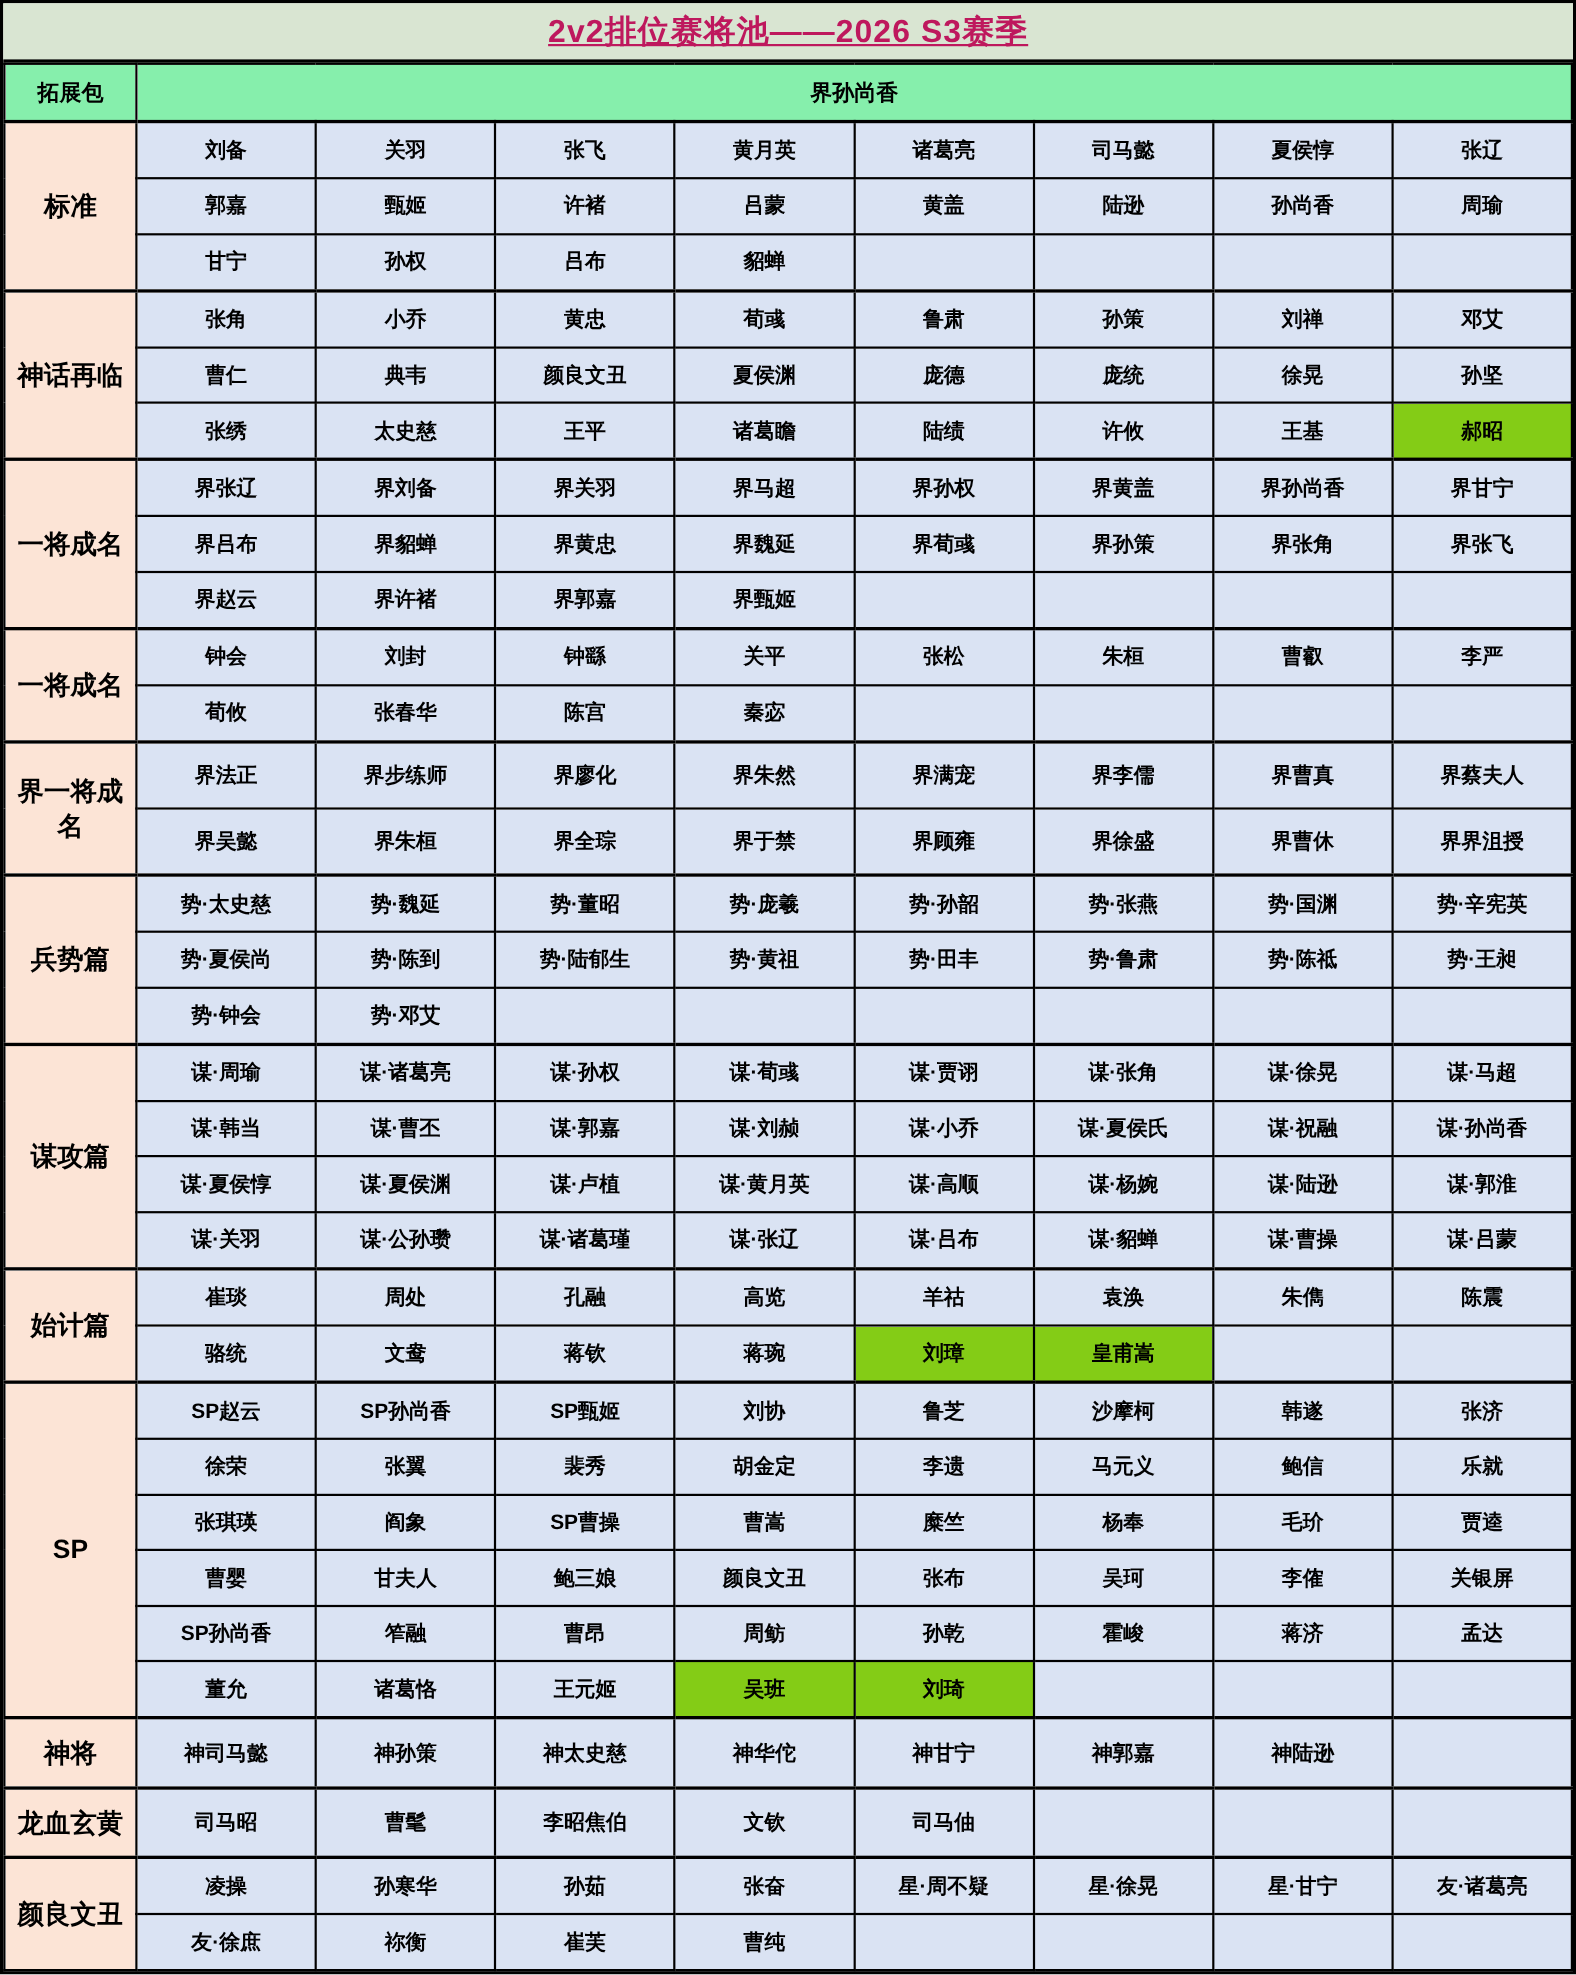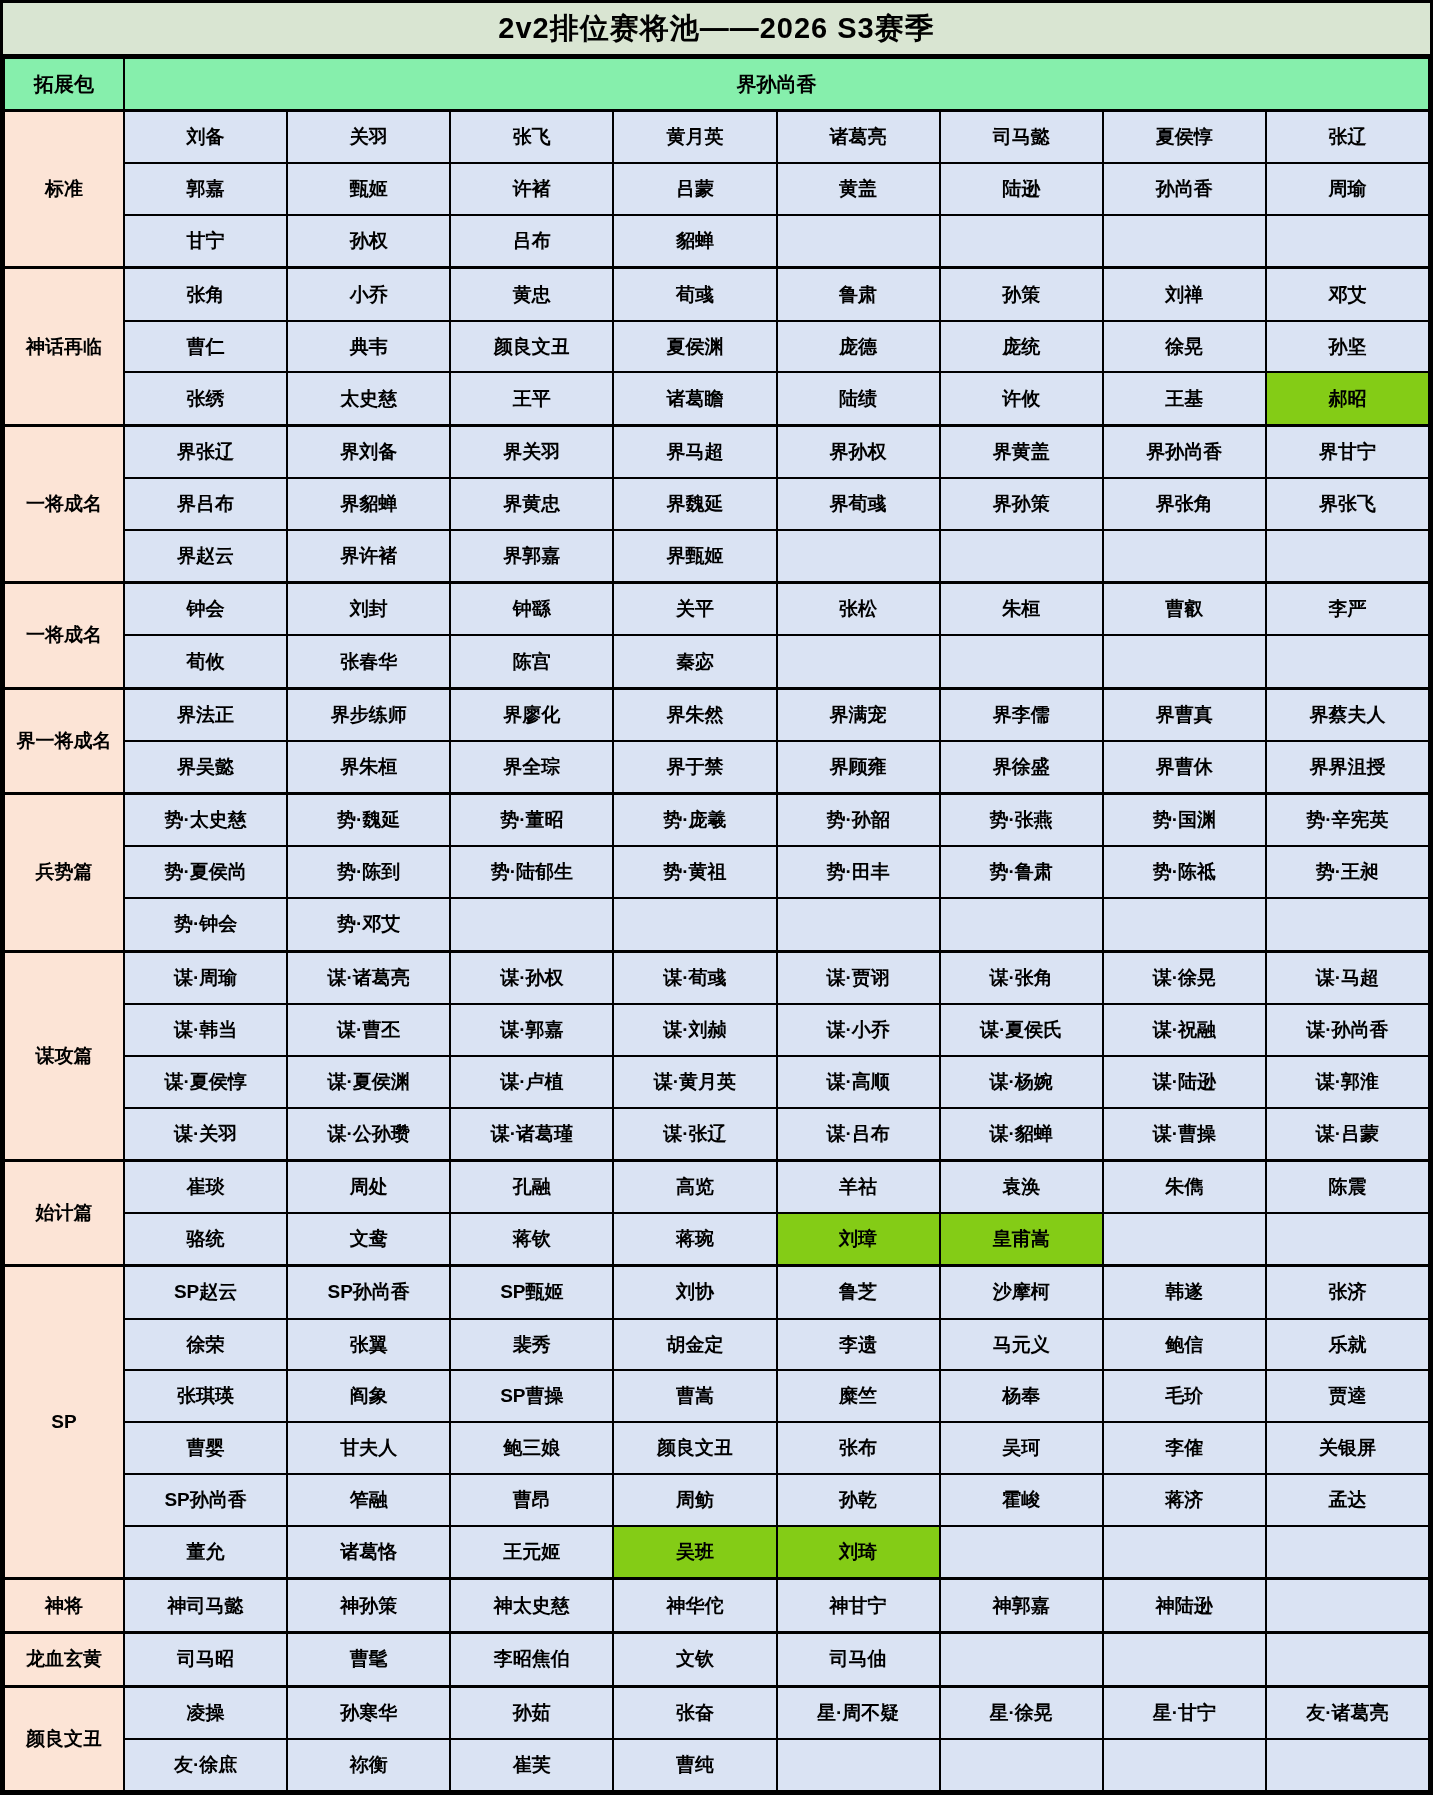"2v2排位赛将池——2026 S3赛季" .title-bar { color: #000000 -> #be185d; text-decoration: none -> underline }
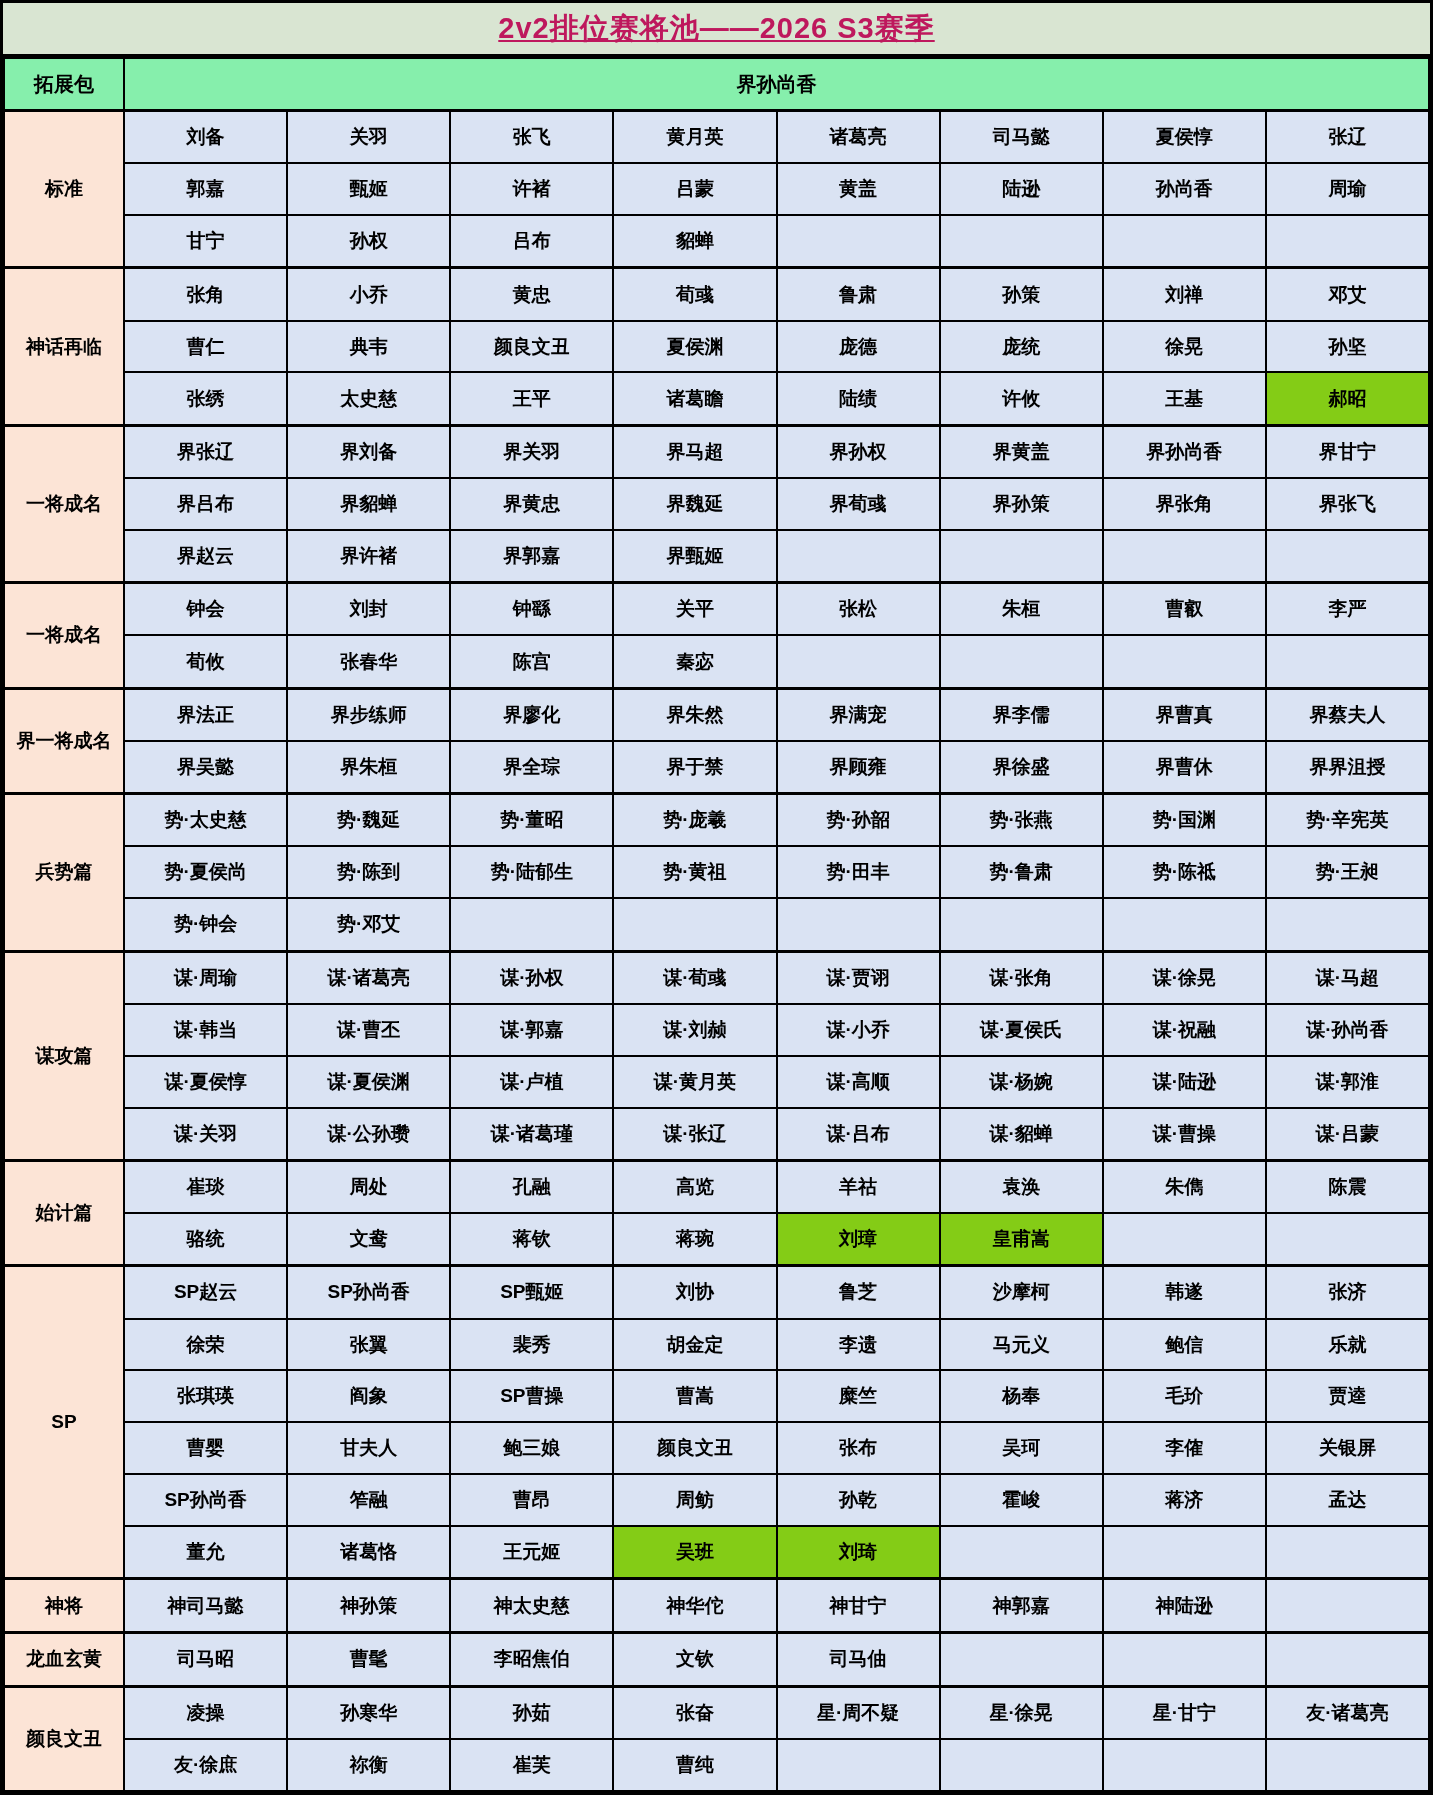"标准" td.section { font-size: 19px -> 24px }
